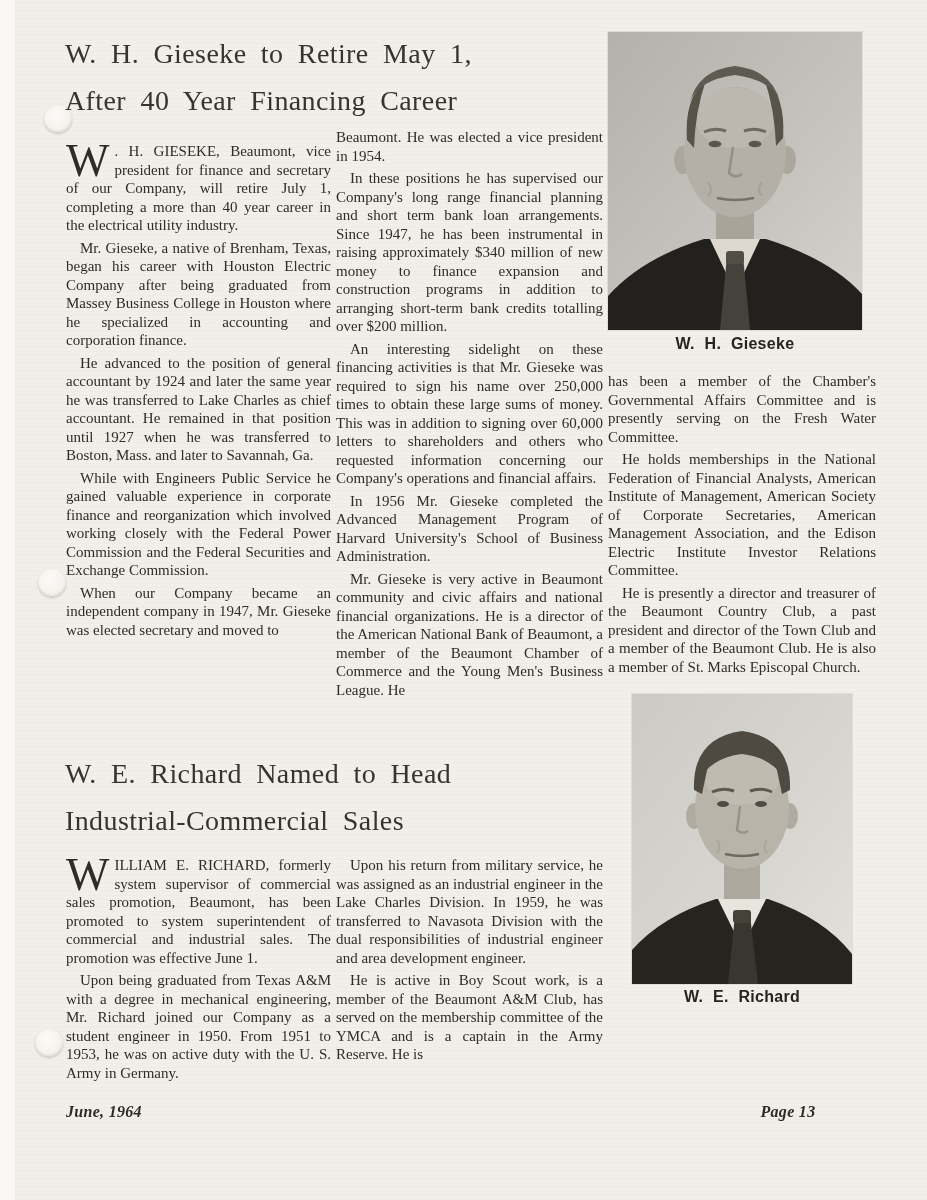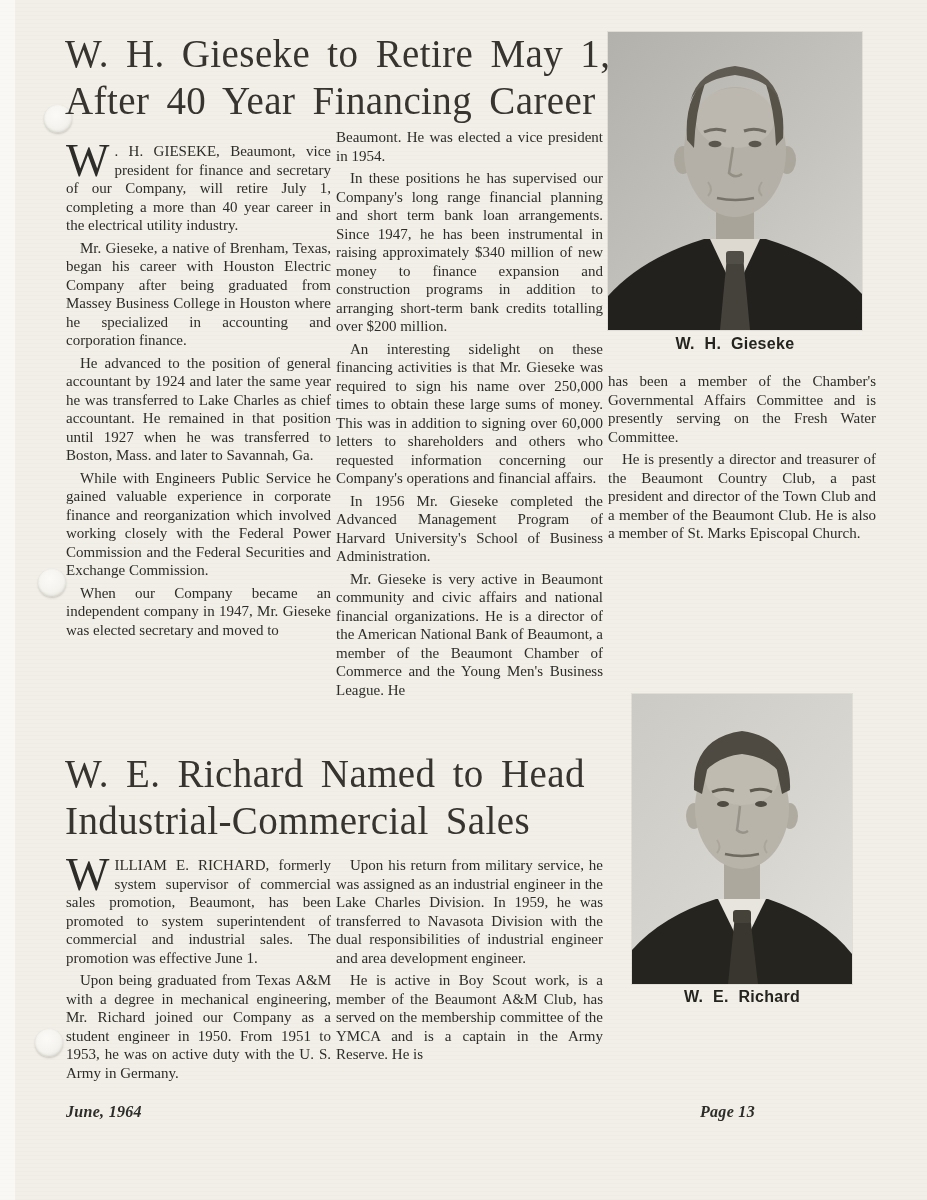"W. H. Gieseke to Retire" .headline { font-size: 39px -> 28px }
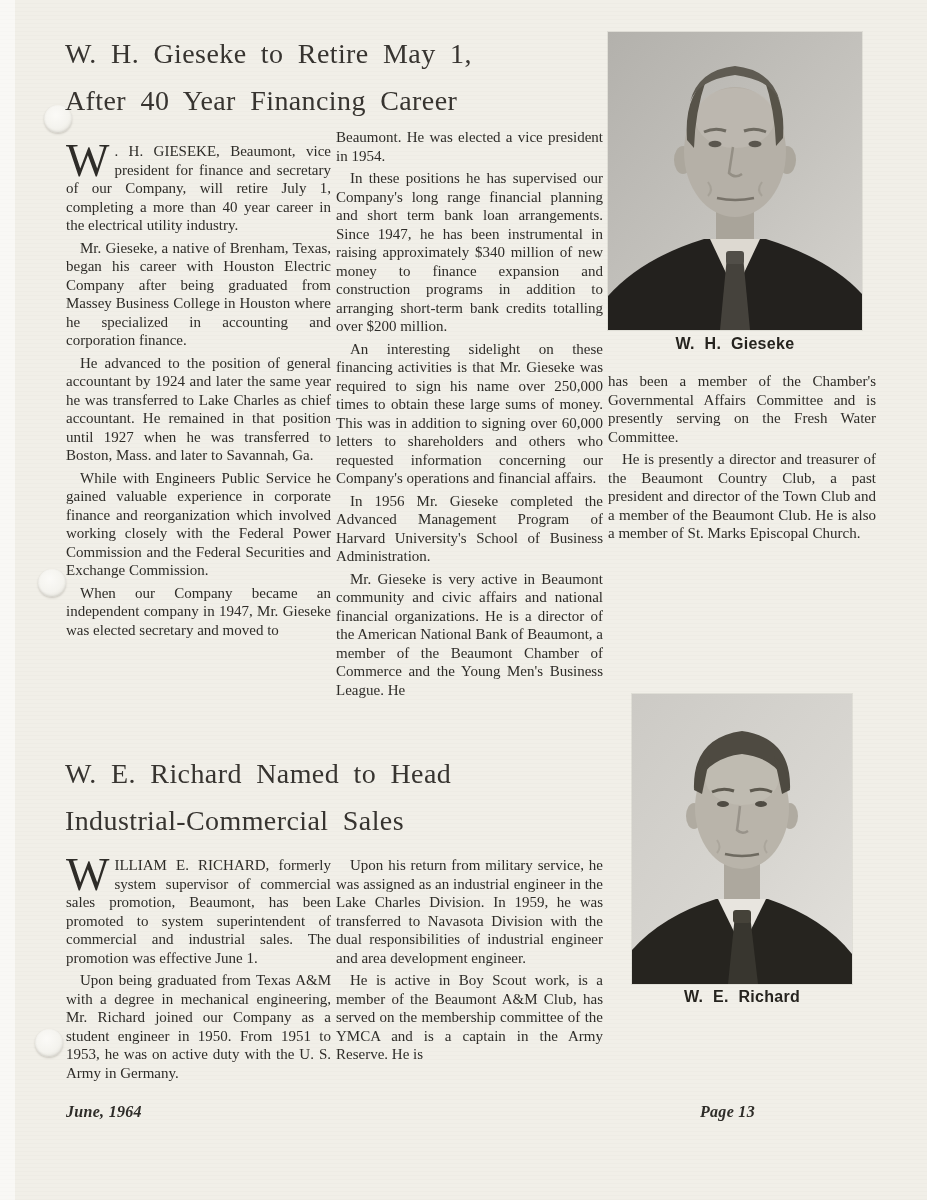"He holds memberships in the" p.ind { html: none -> <p>He holds memberships in the National Federation of Financial Analysts, American Institute of Management, American Society of Corporate Secretaries, American Management Association, and the Edison Electric Institute Investor Relations Committee.</p> }
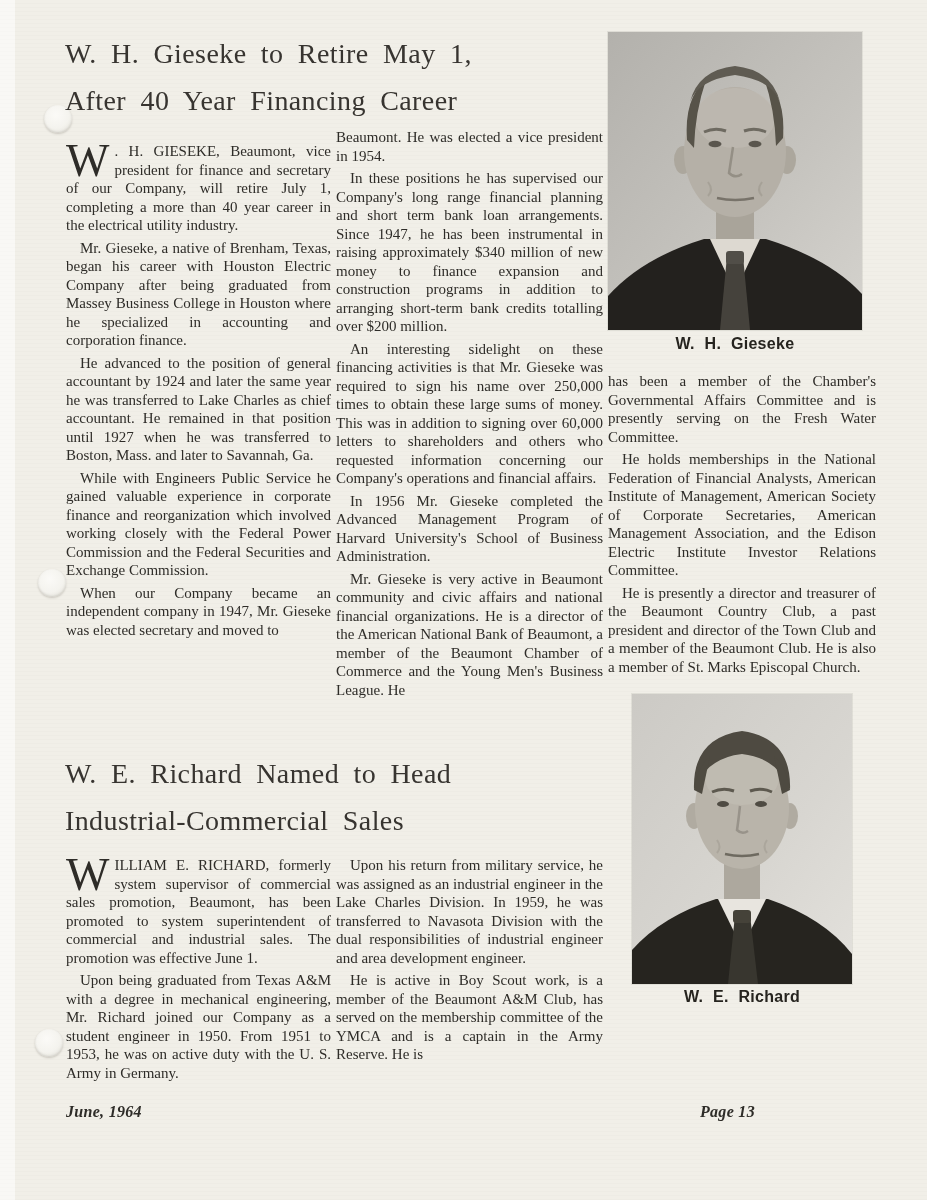"Page 13" div.footer-text { text-align: left -> center }
